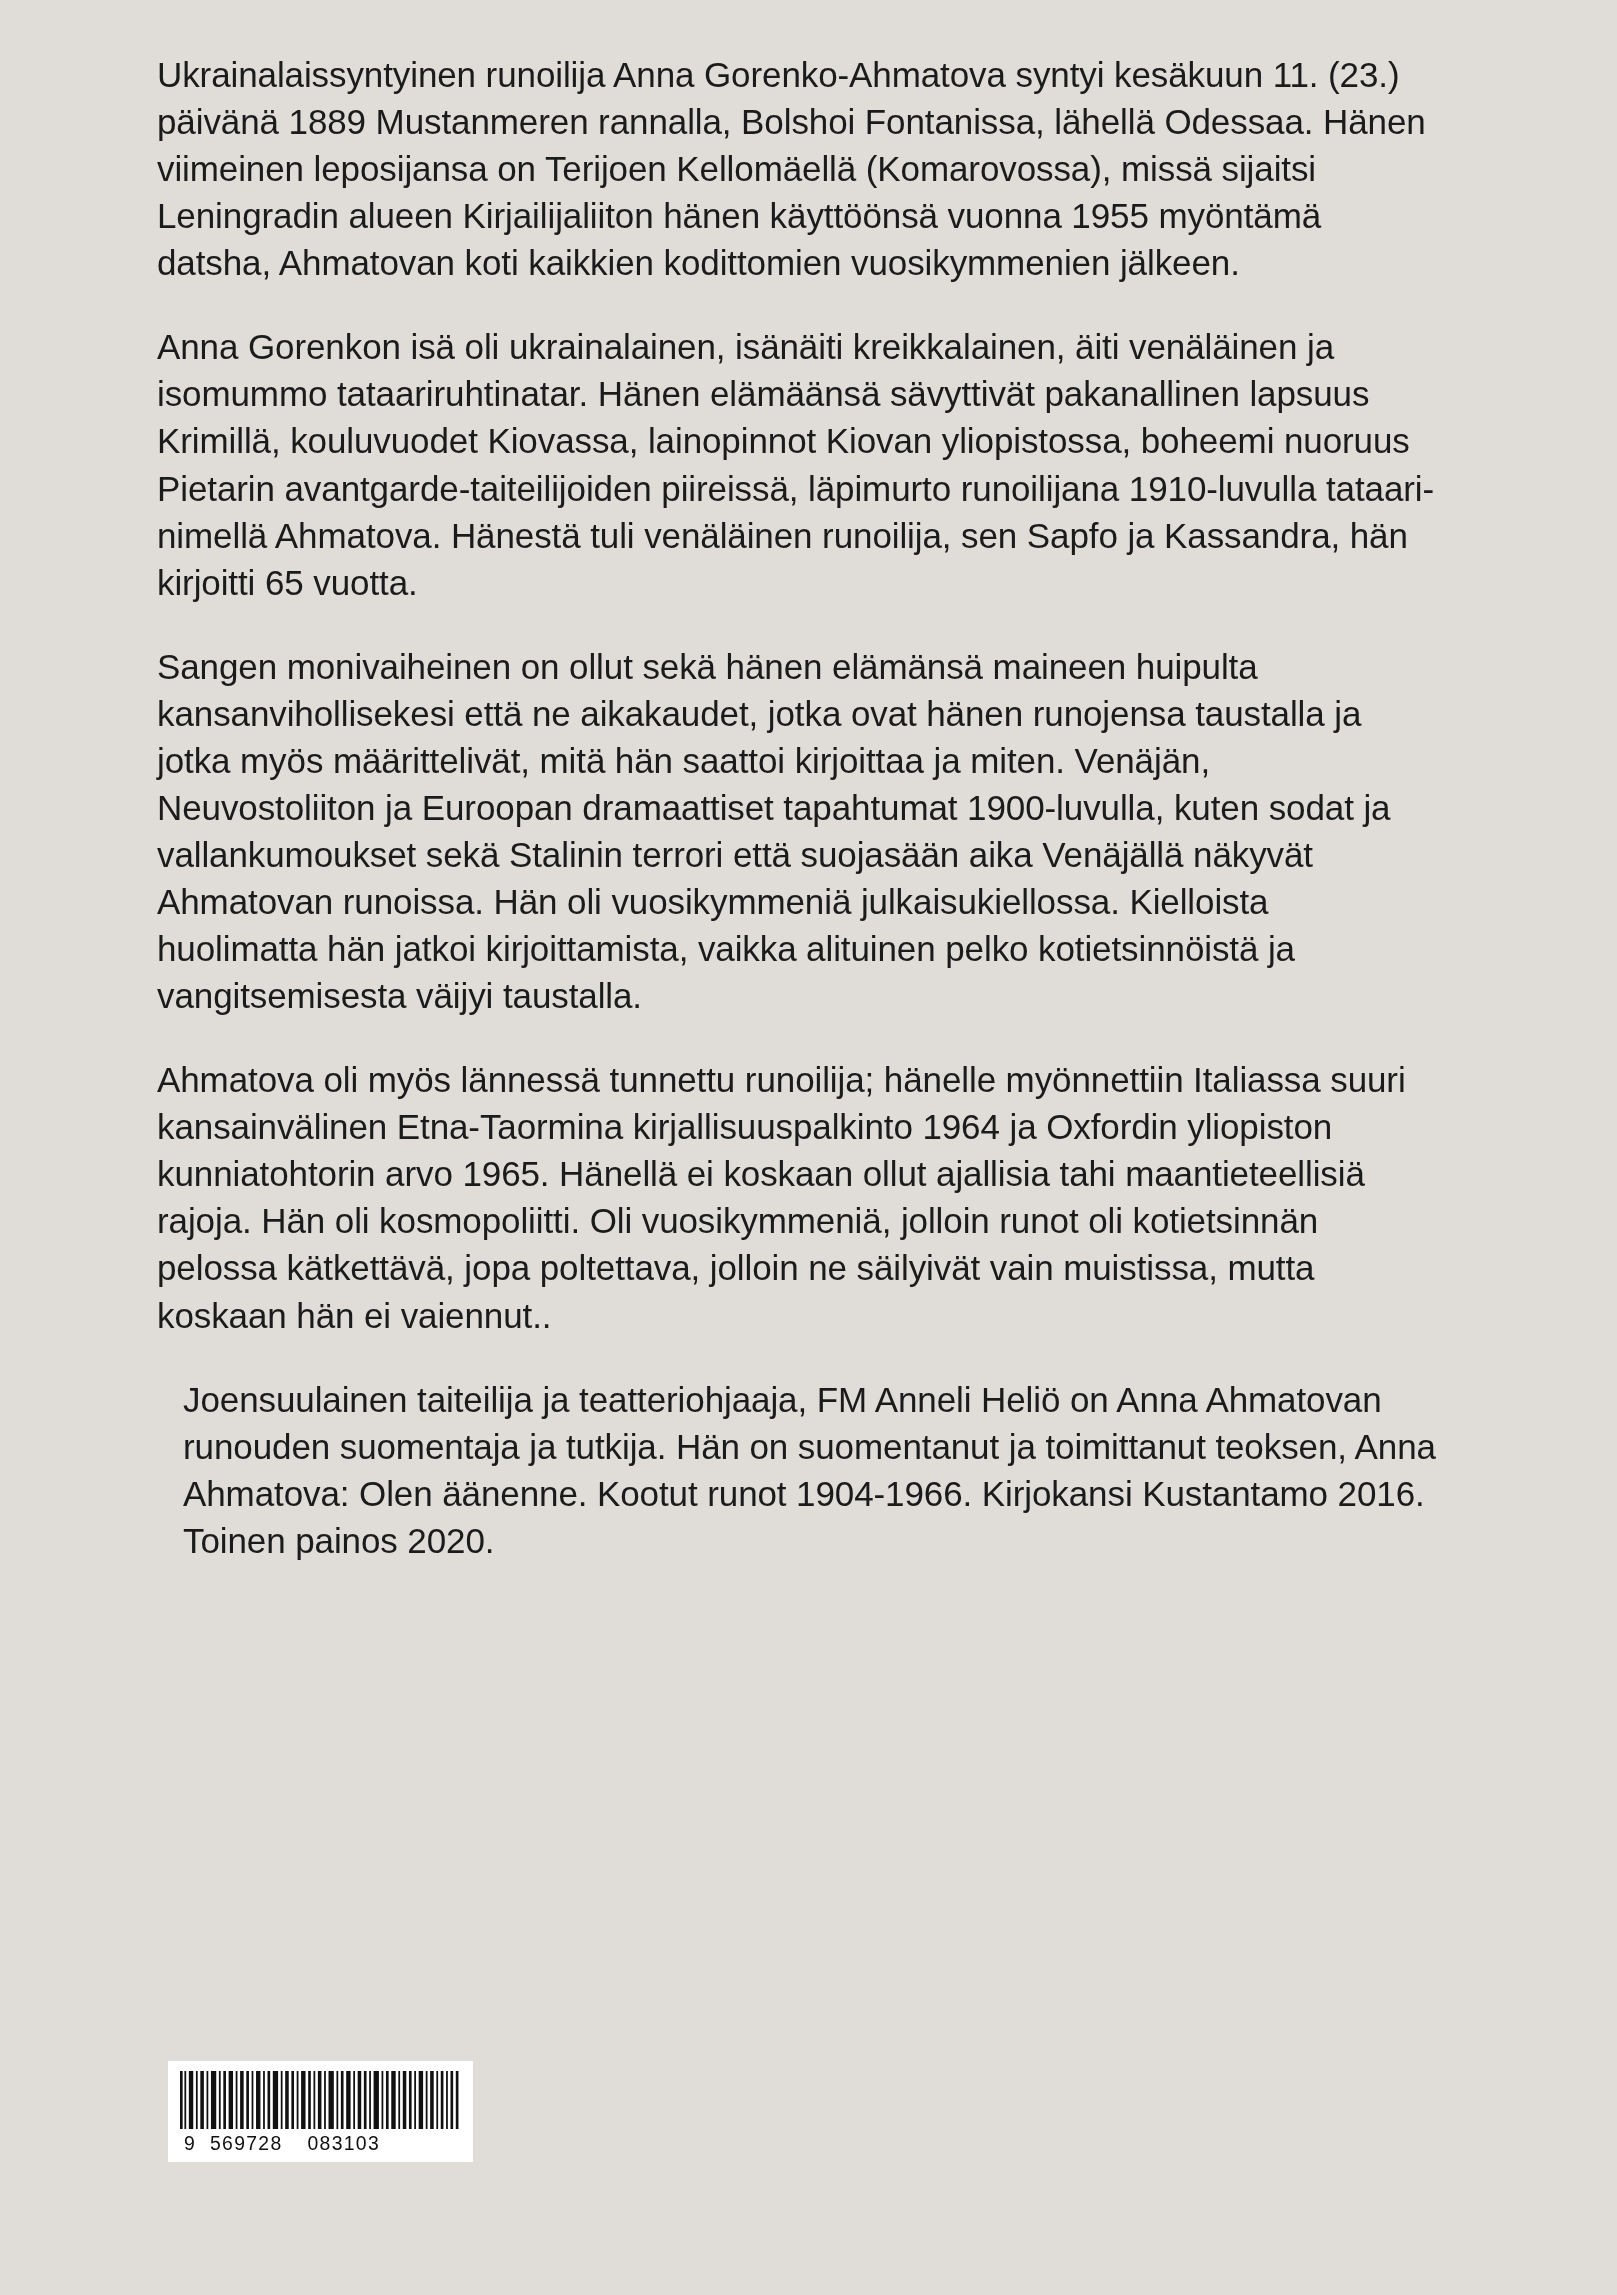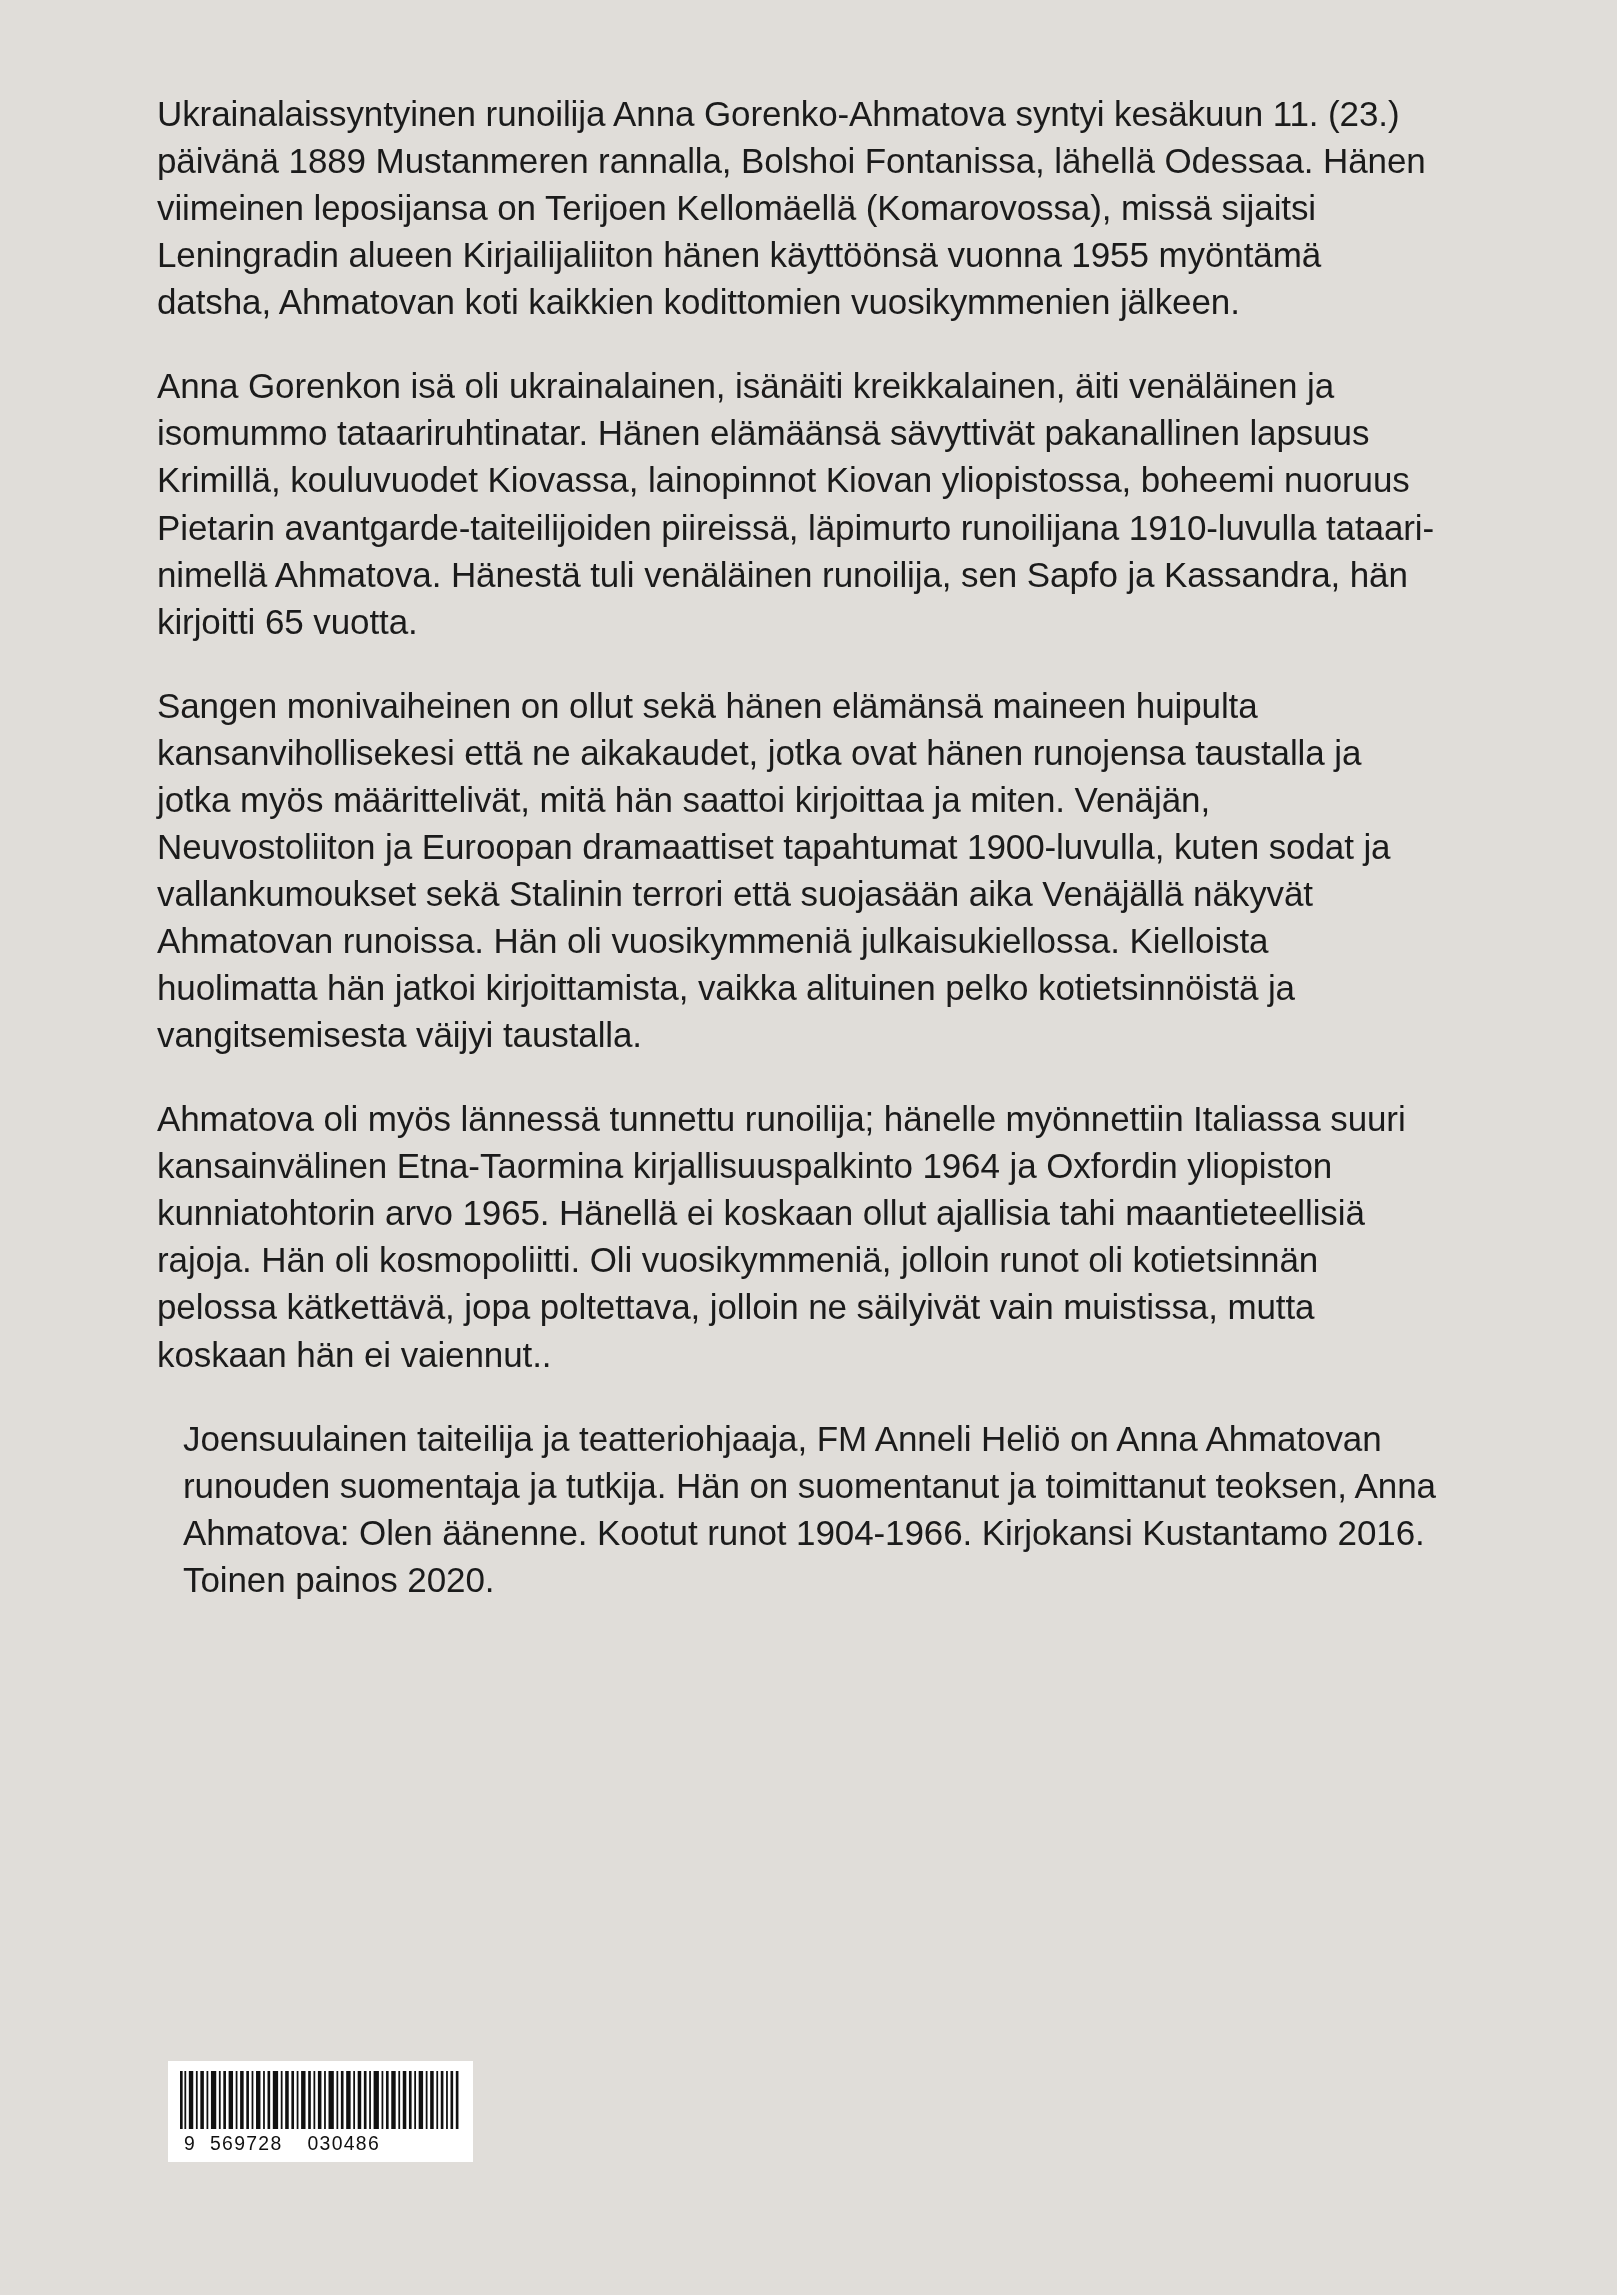"Ukrainalaissyntyinen runoilija Anna" .page { padding: 90px 137px 0 157px -> 51px 137px 0 157px }
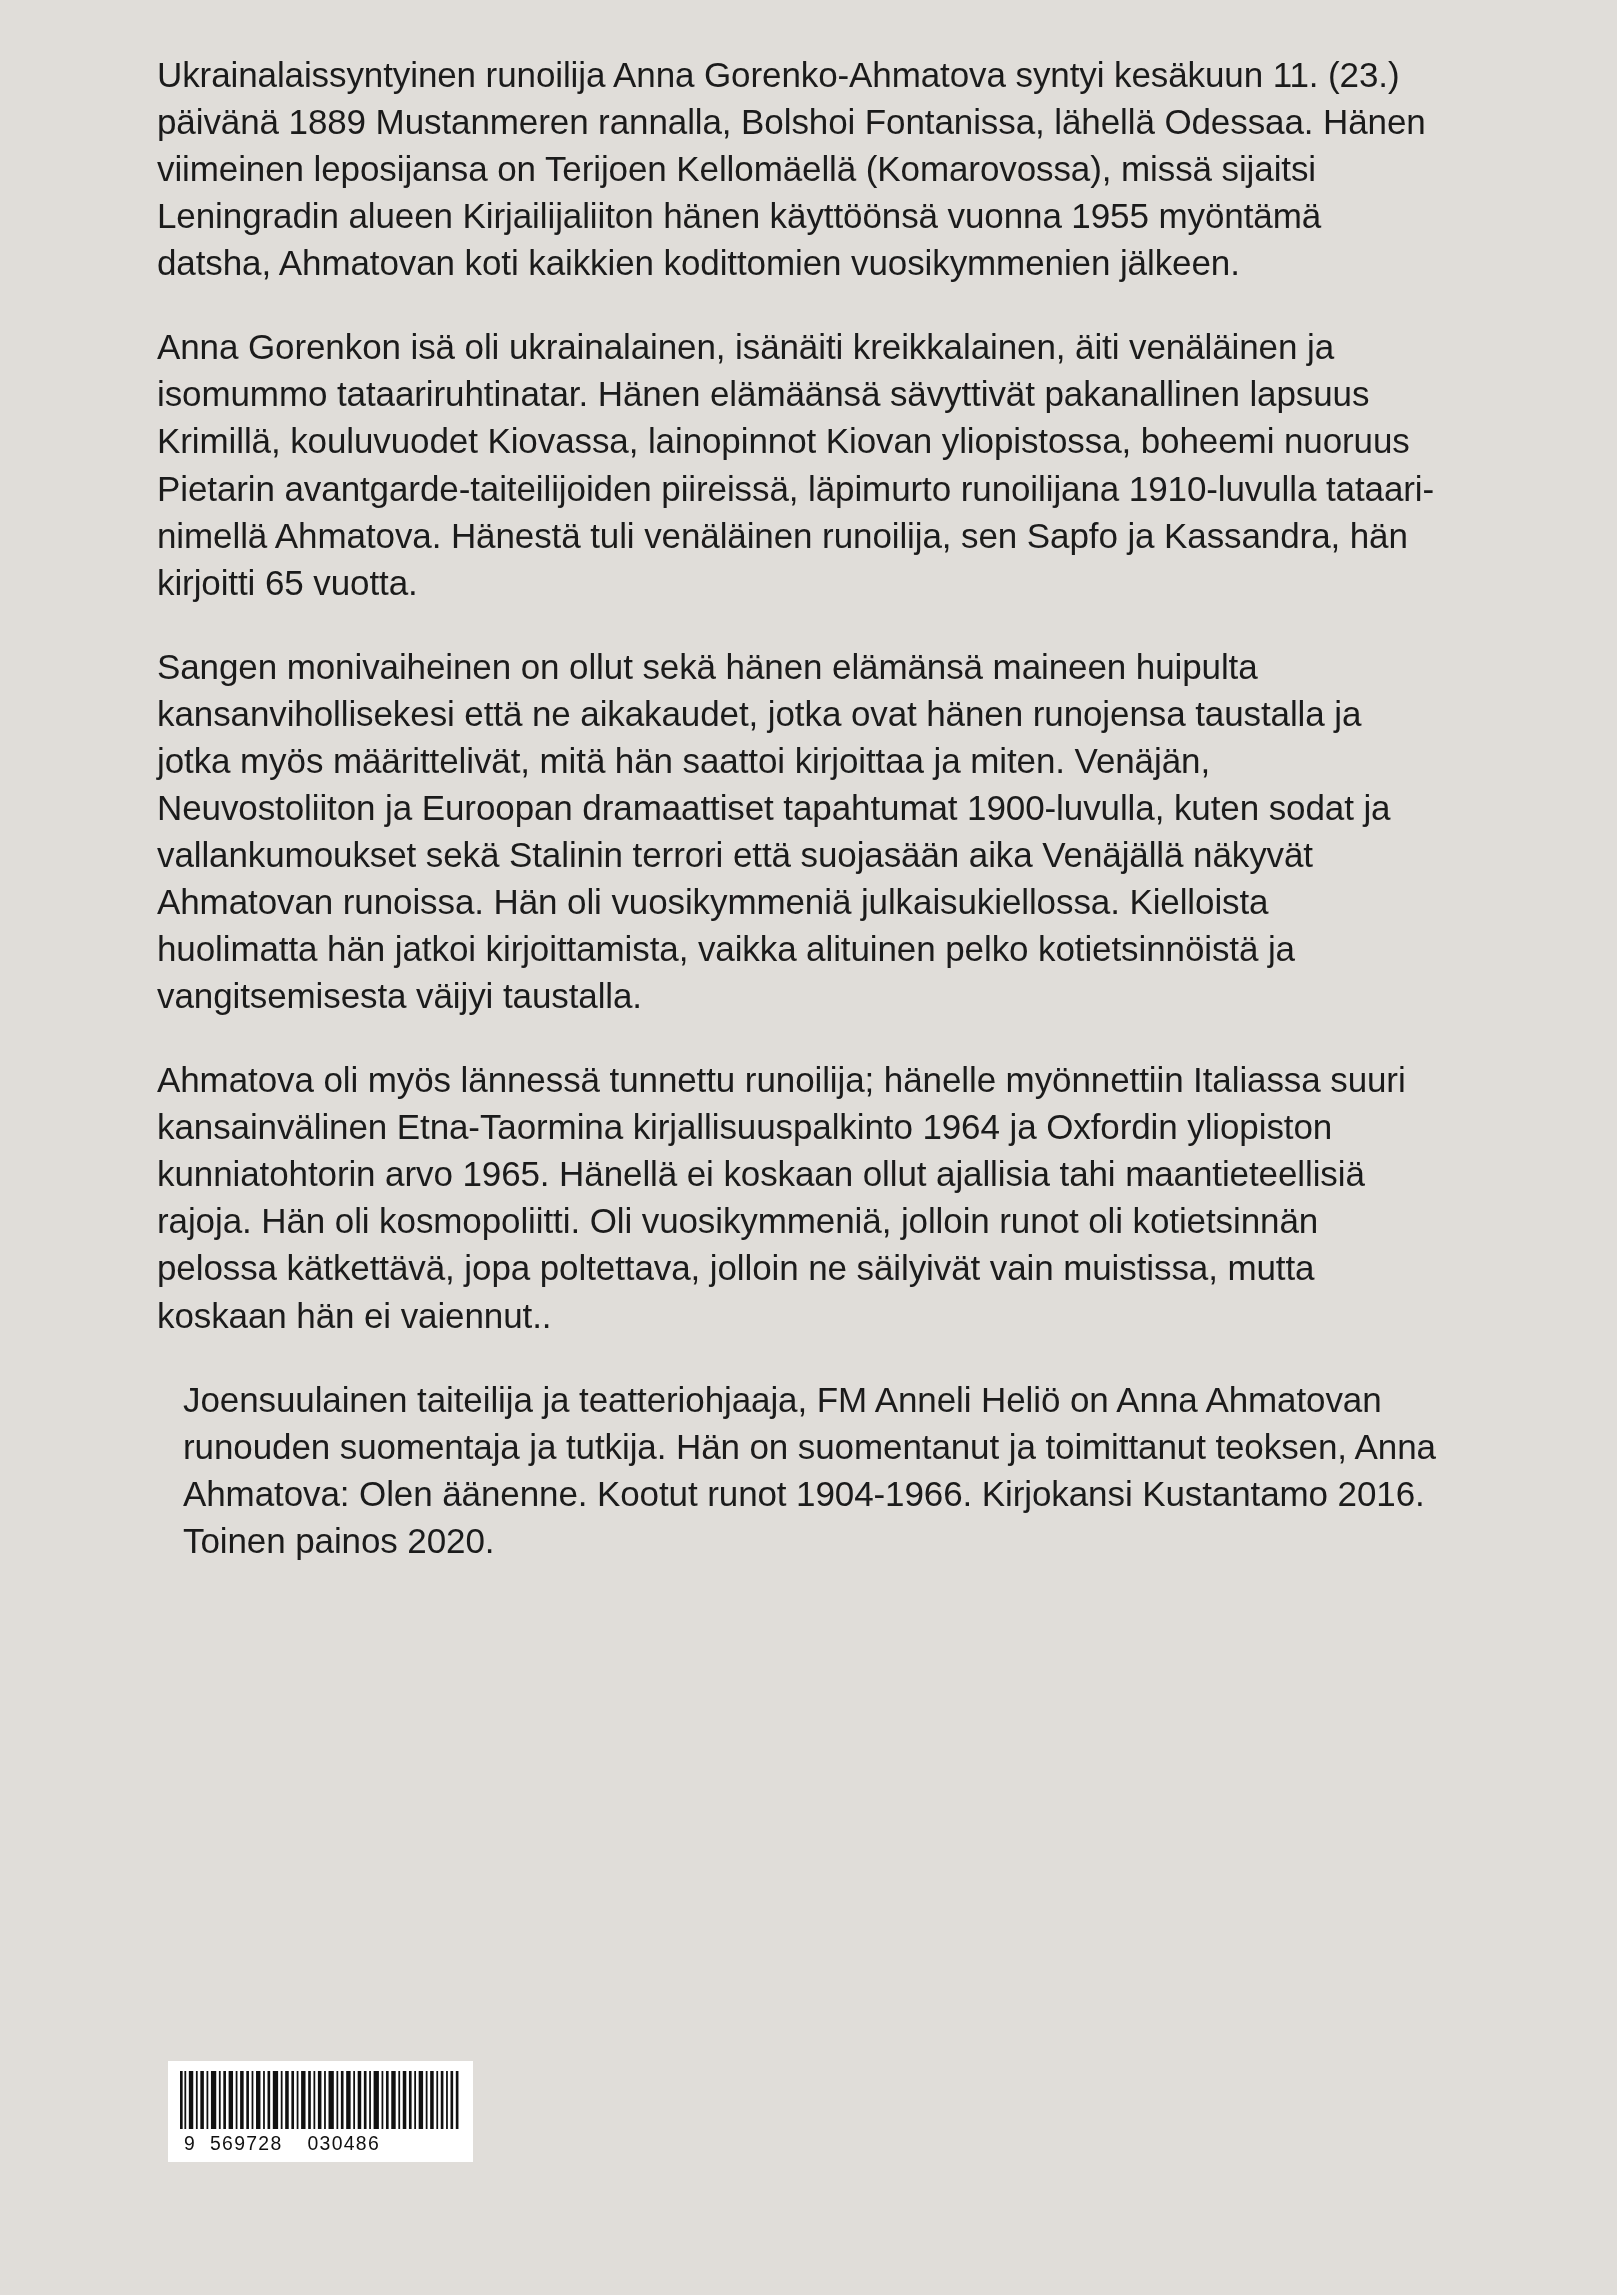"030486" span.grp2 { text: 030486 -> 083103 }
